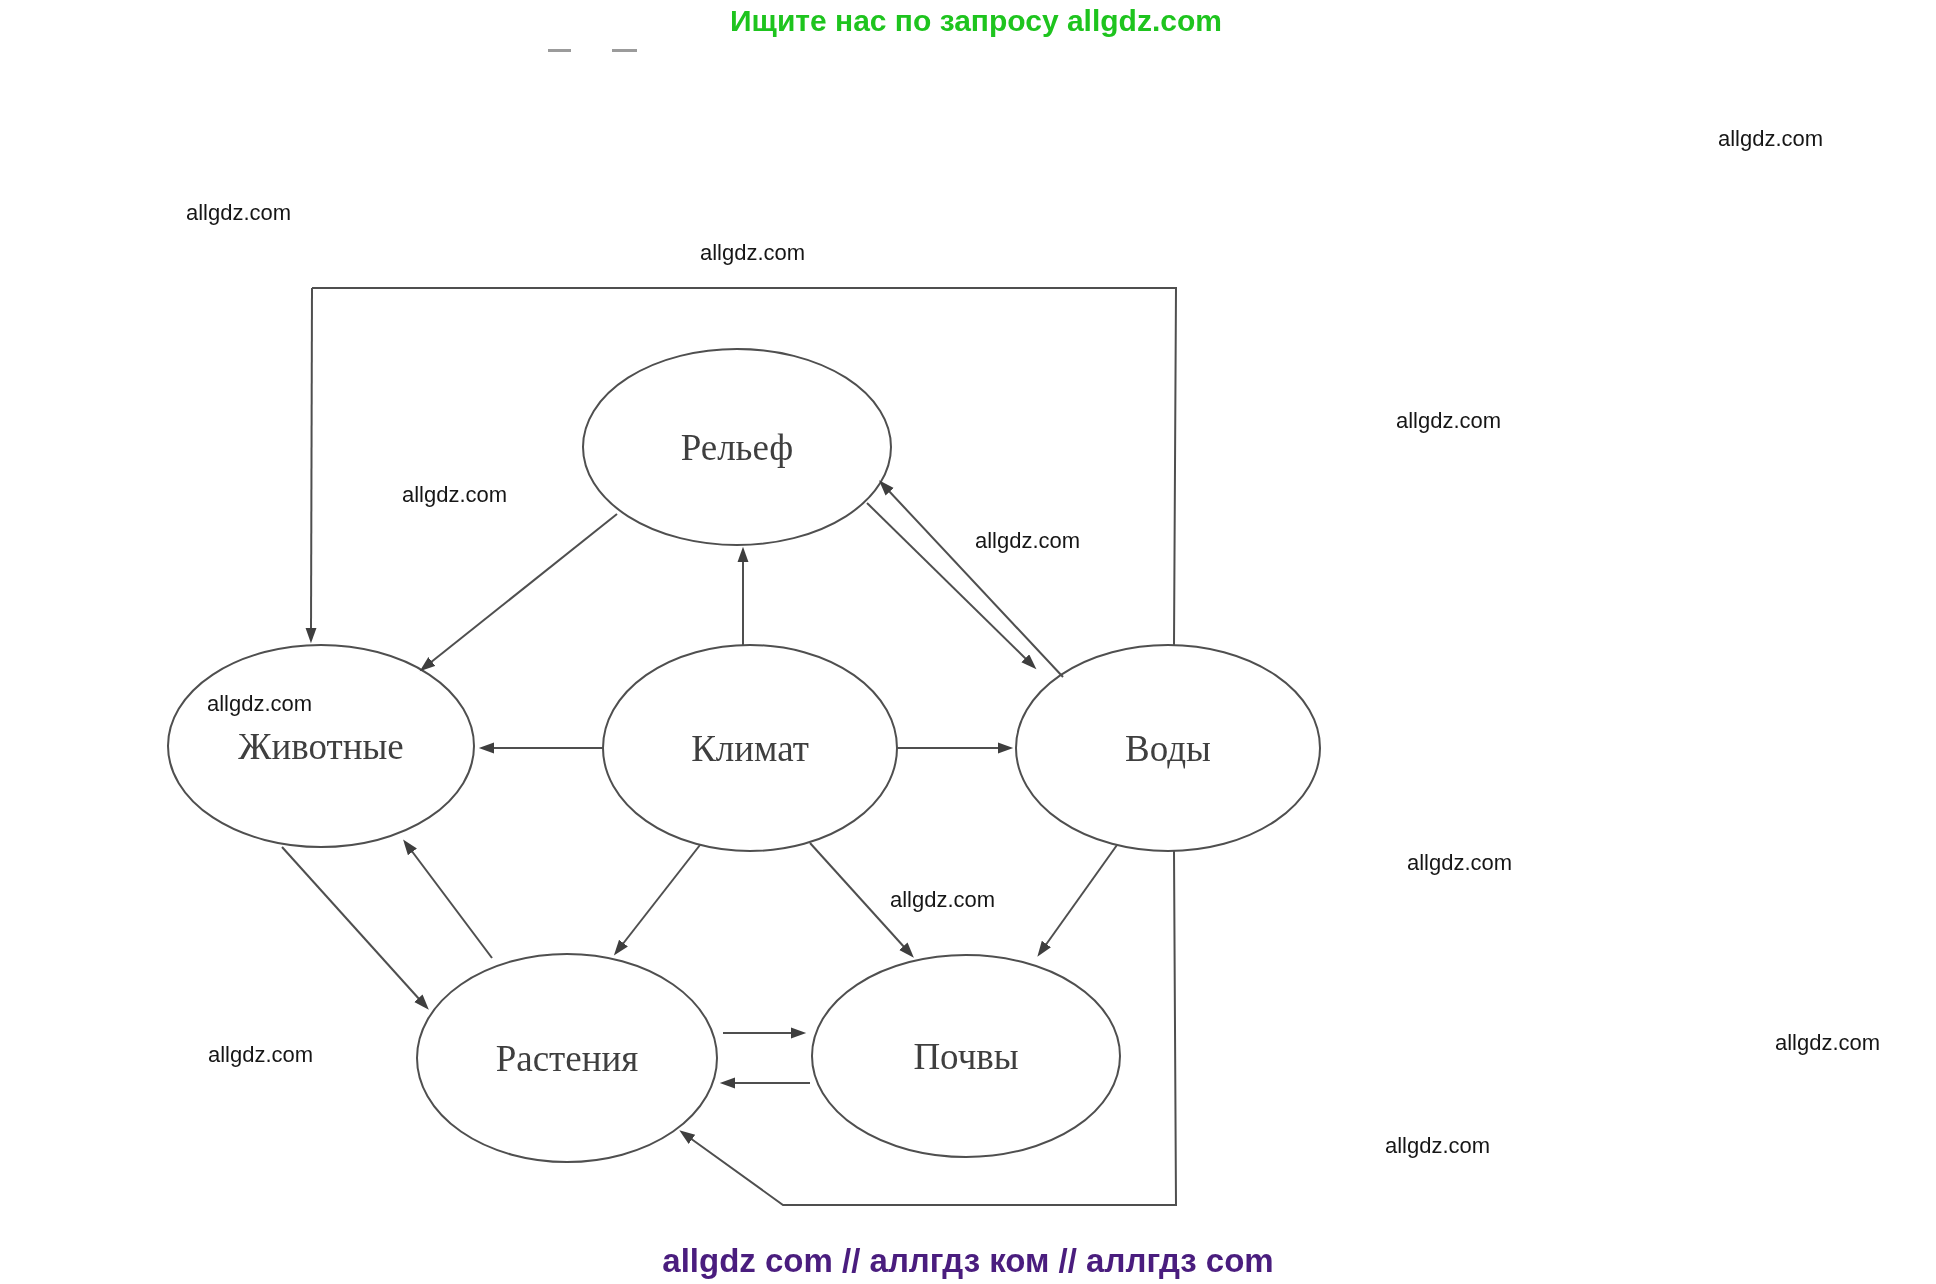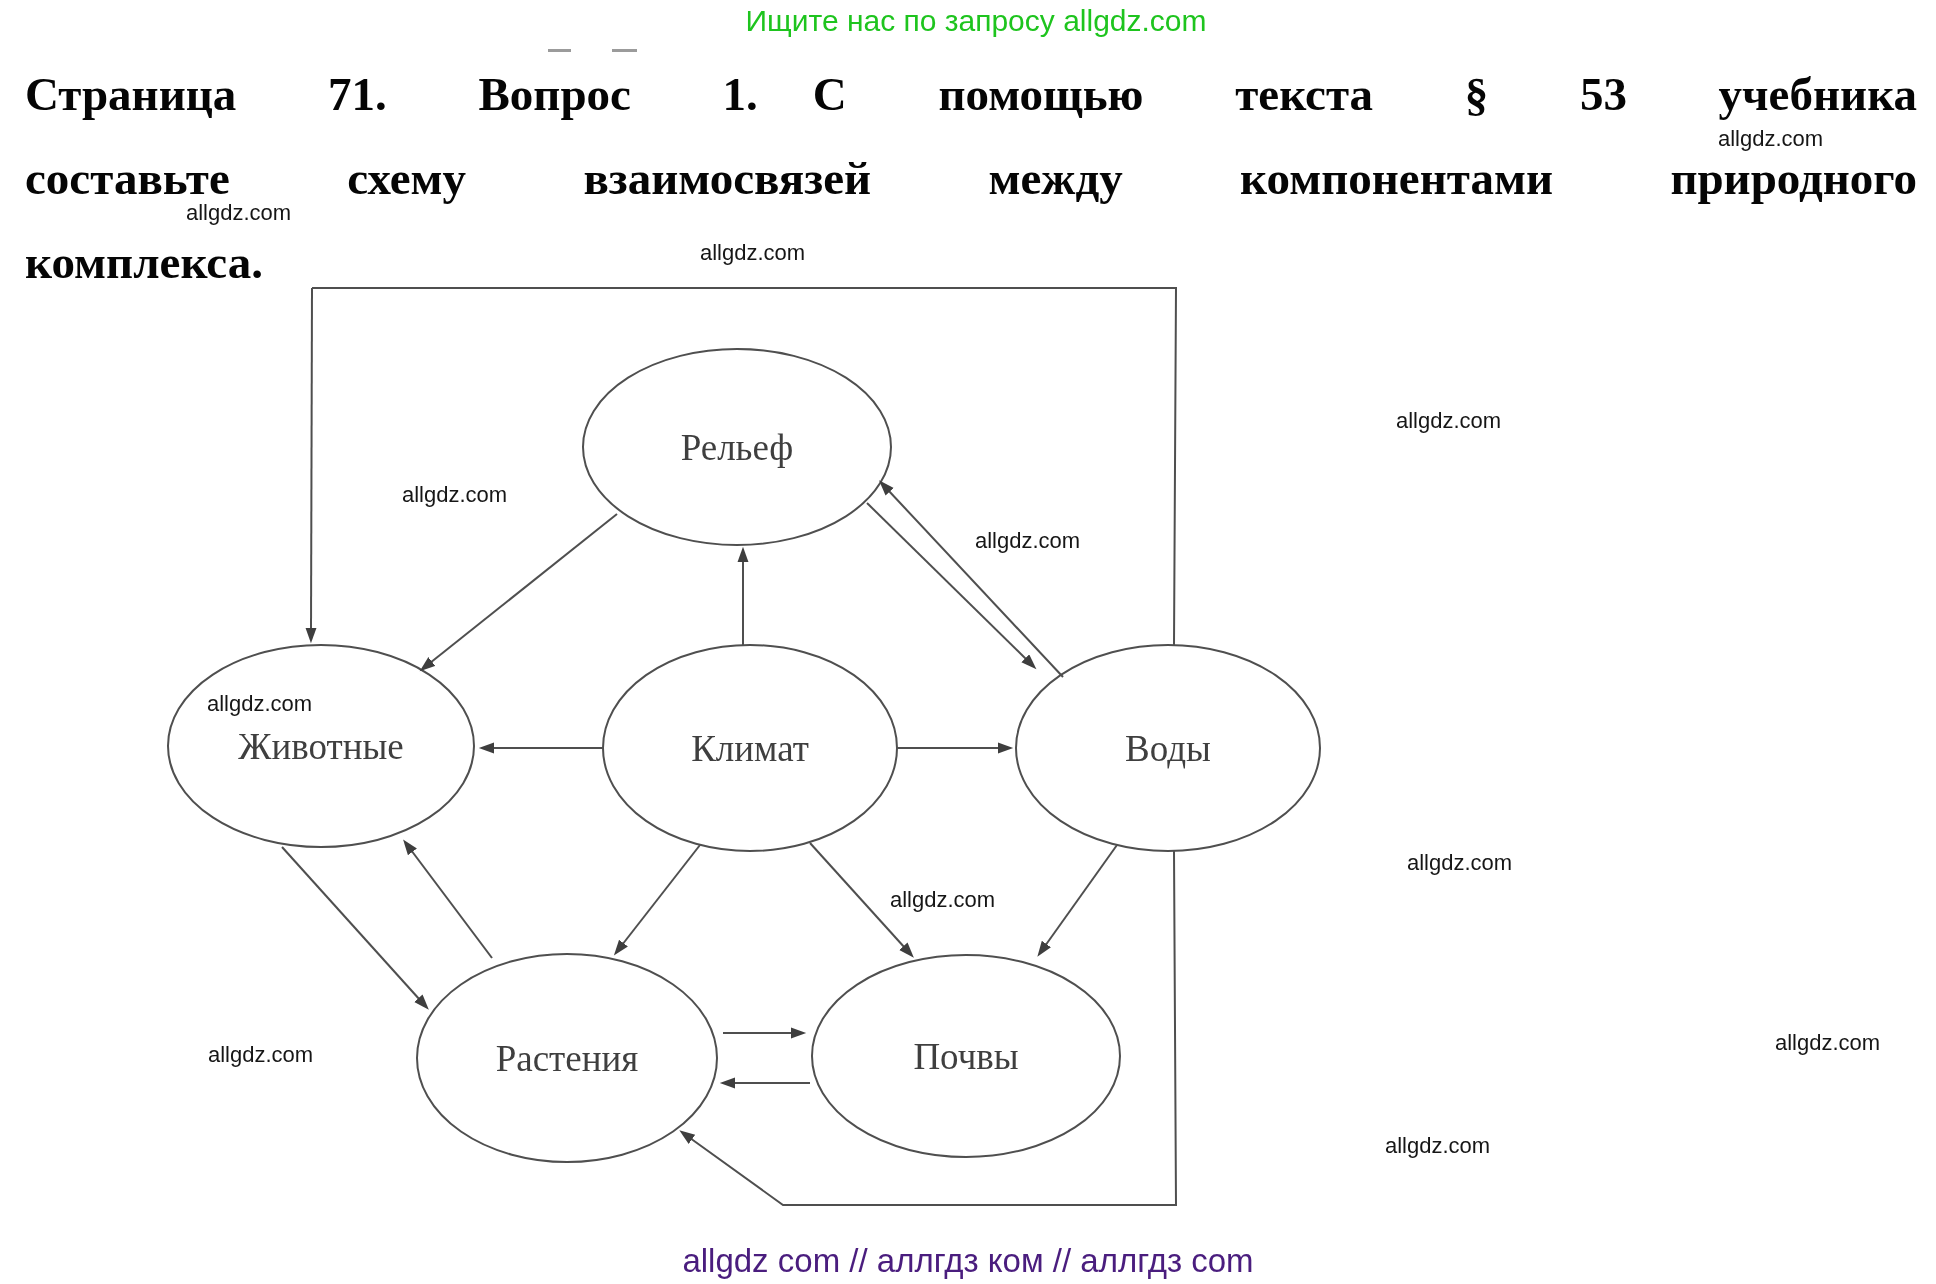"Ищите нас по запросу allgdz.com" .promo { font-weight: 400 -> 700 }
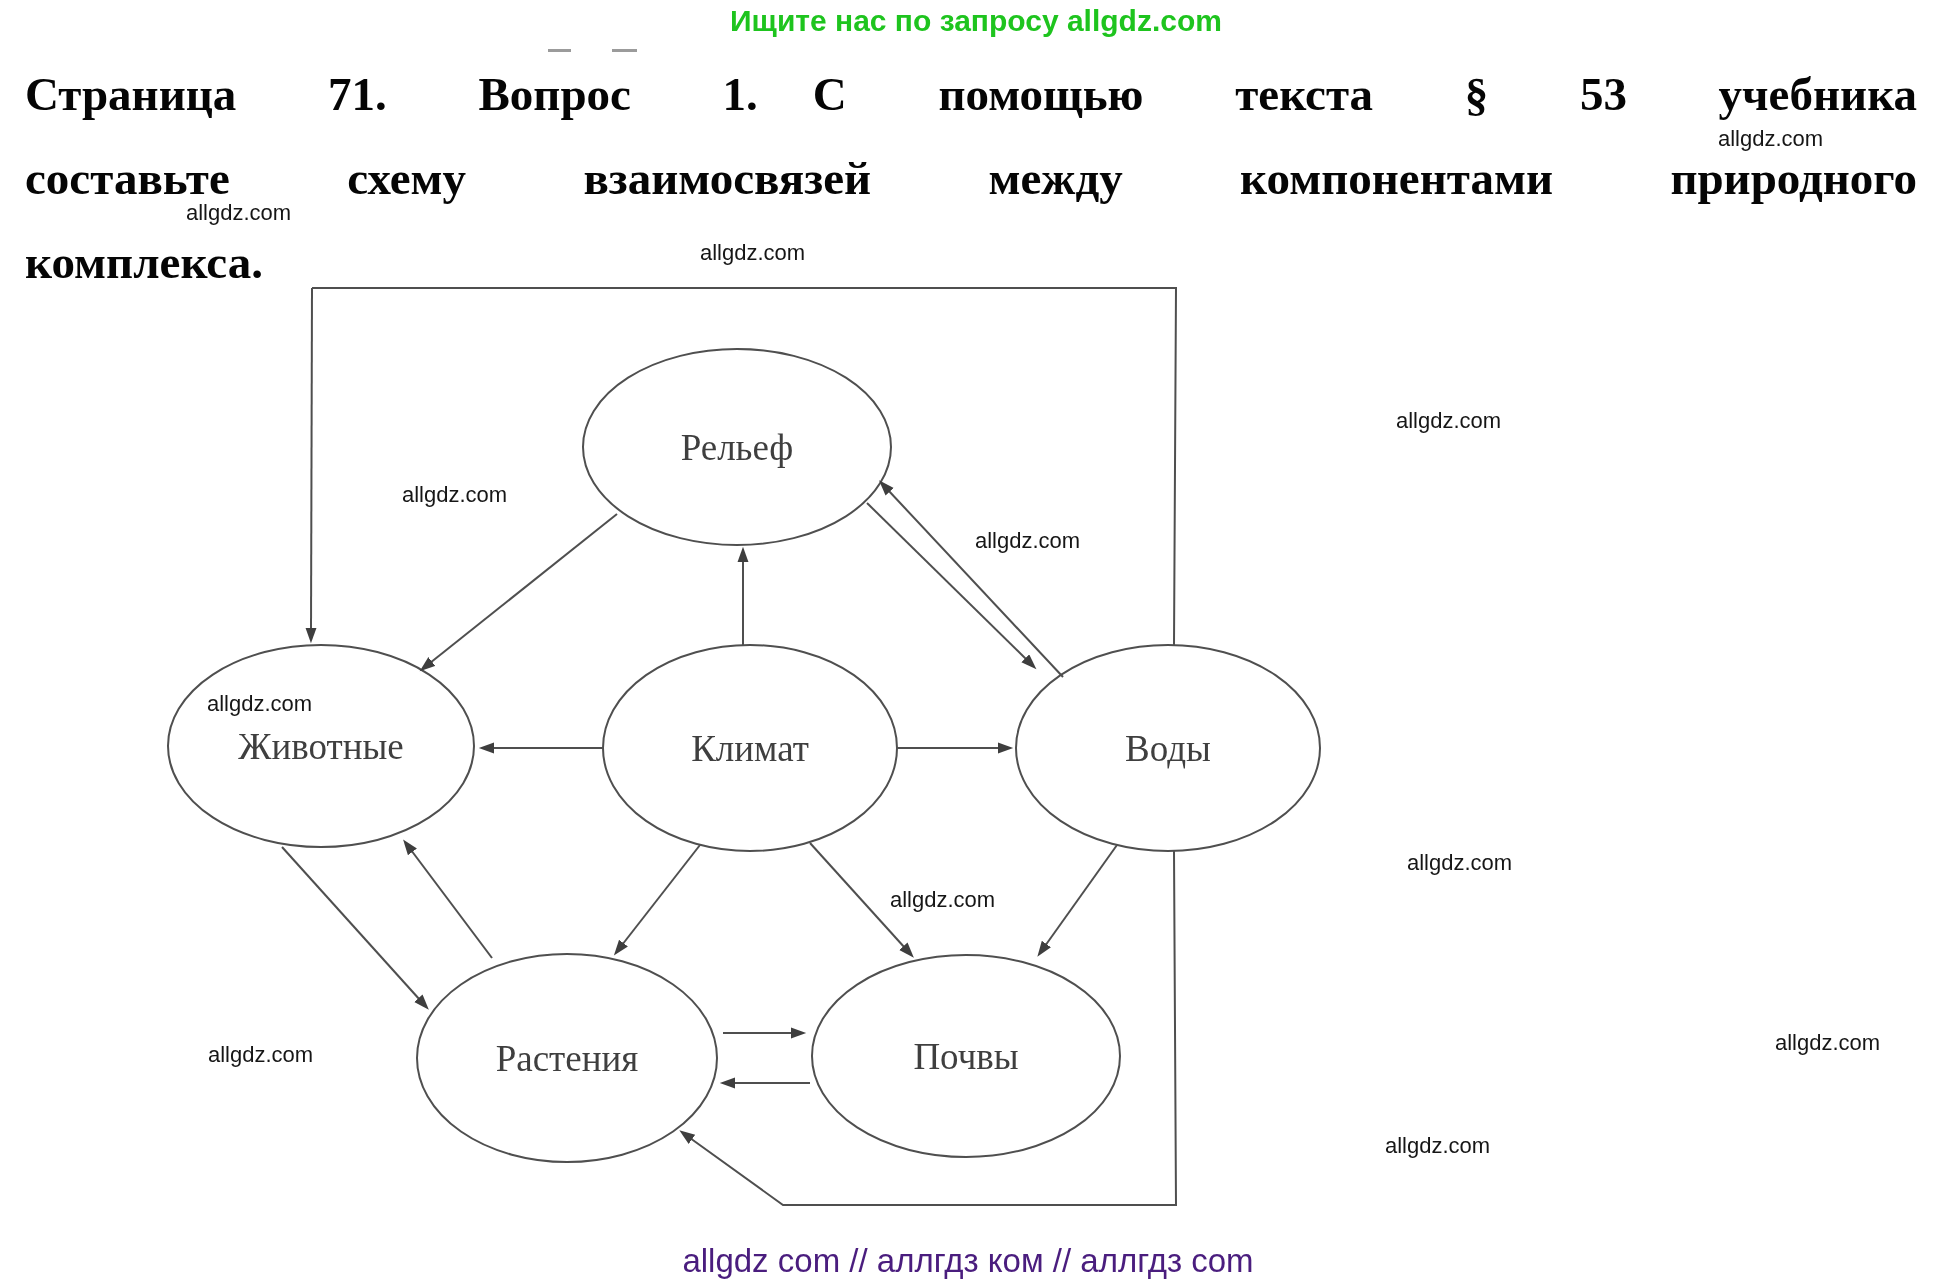"Страница 71. Вопрос 1. С" div.title { html: <div> <div><span>Страница 71. Вопрос 1.</span><span></span><span>С помощью текста § 53 учебника</span></div> <div>составьте схему взаимосвязей между компонентами природного</div> <div>комплекса.</div> </div> -> none }
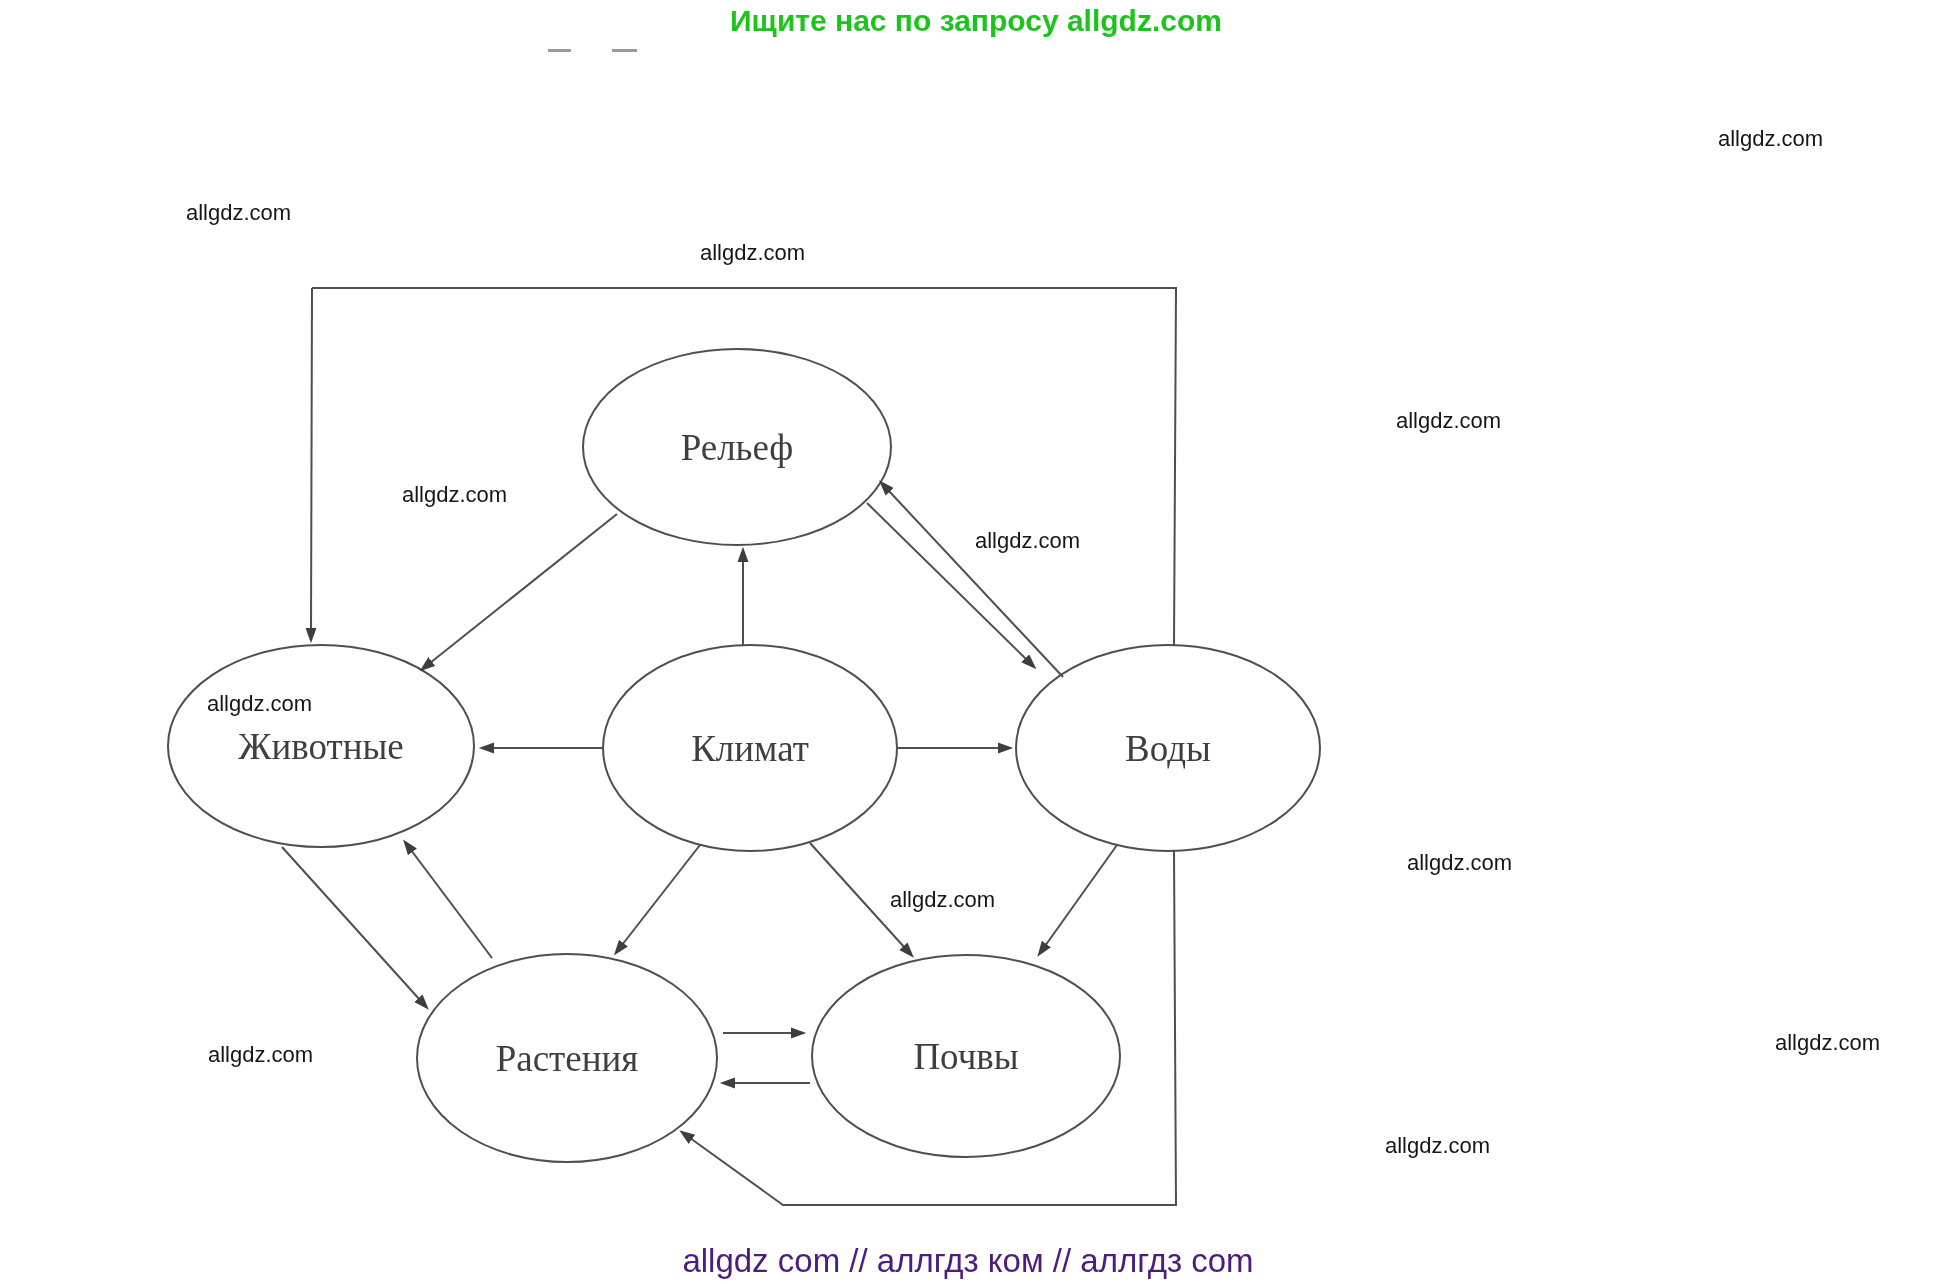"allgdz com // аллгдз ком" .footer { font-weight: none -> bold }
